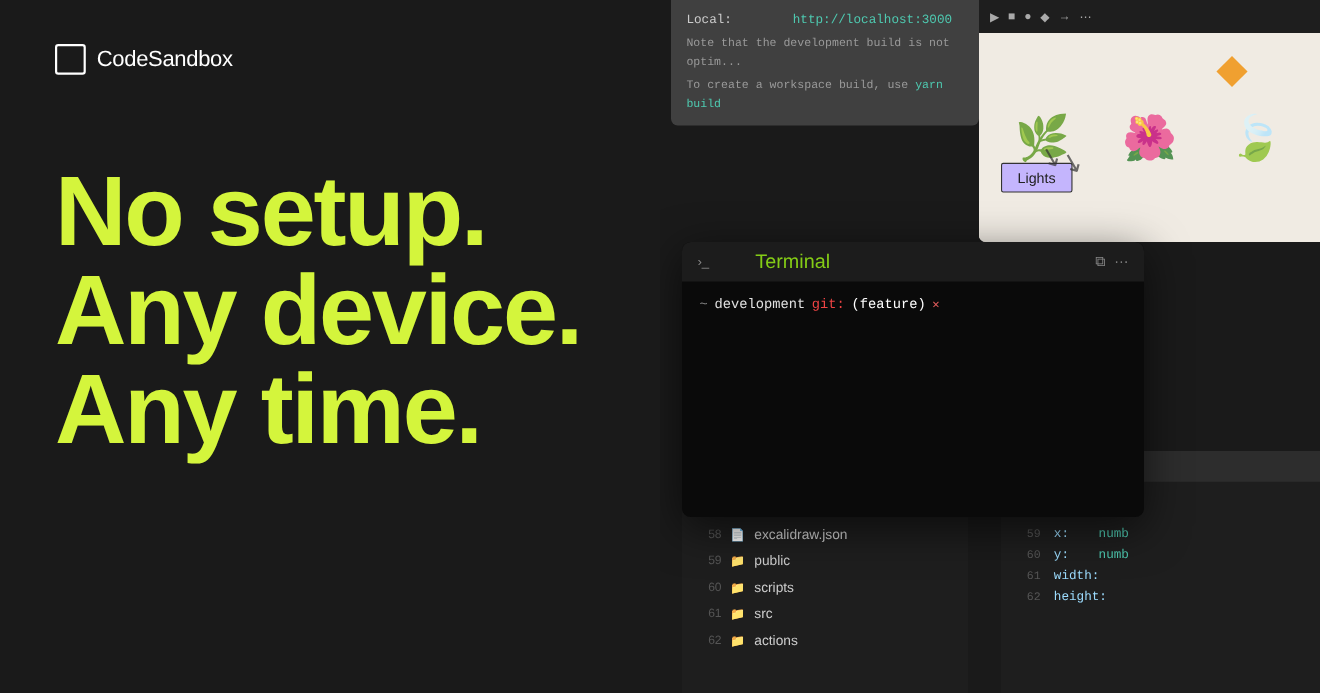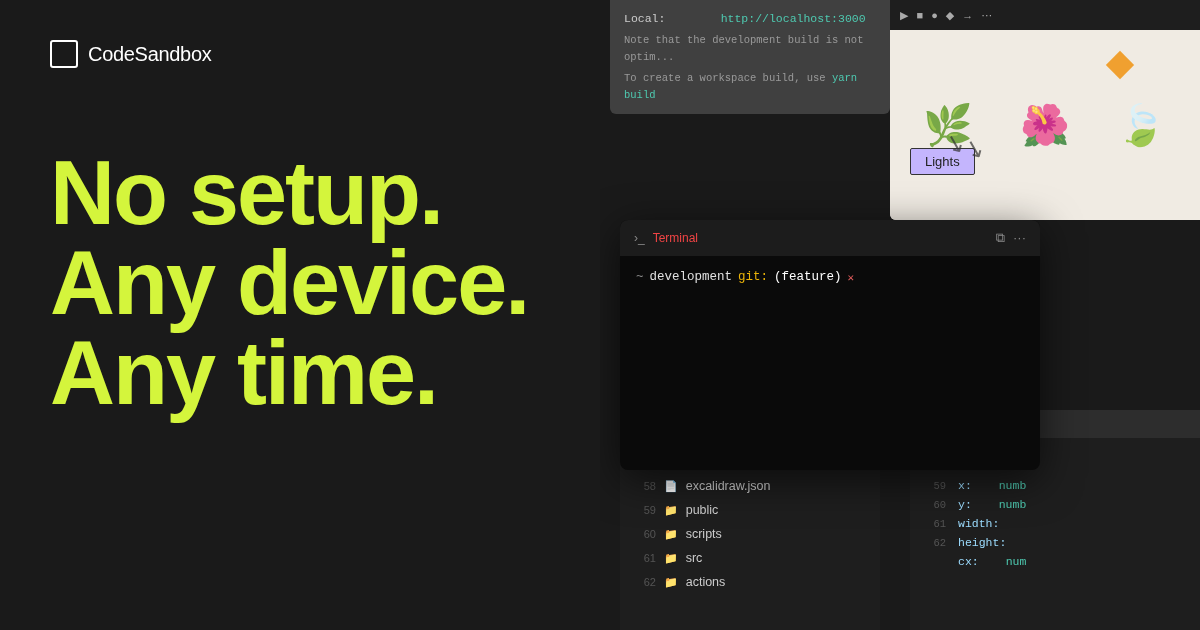"Terminal" .terminal-title { color: #ef4444 -> #84cc16; font-size: 12px -> 18px; margin-left: none -> 34px }
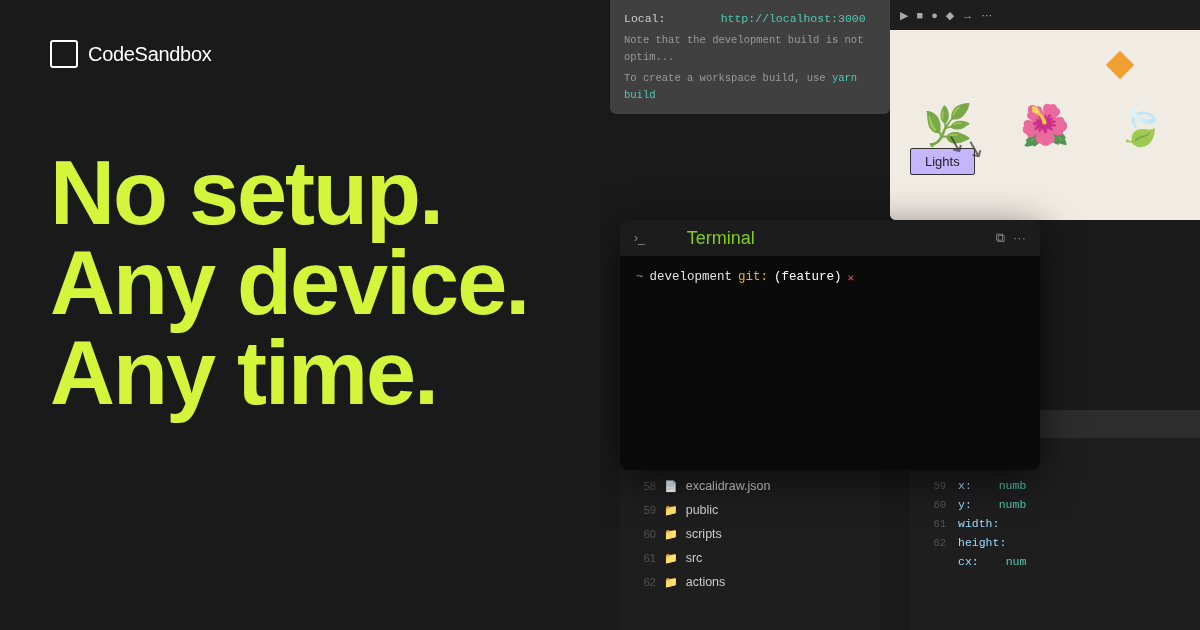"git:" .prompt-git { color: #eab308 -> #ef4444 }
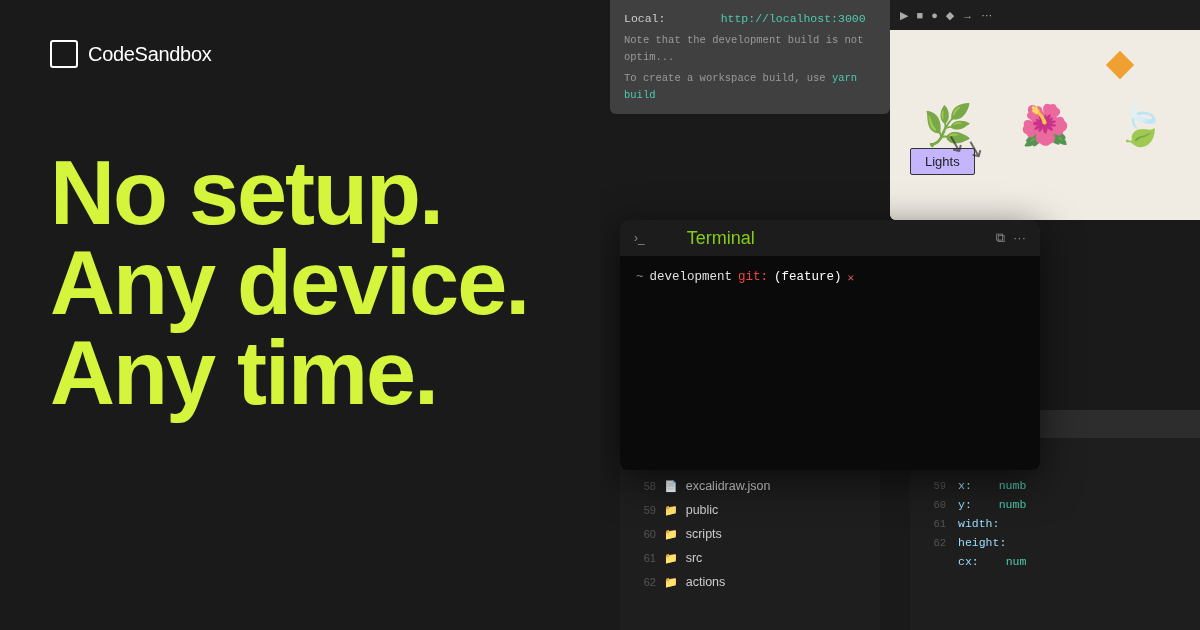"cx: num" div.code-line { html: <div> <span></span> <span> <span>cx:</span> <span> num</span> </span> </div> -> none }
